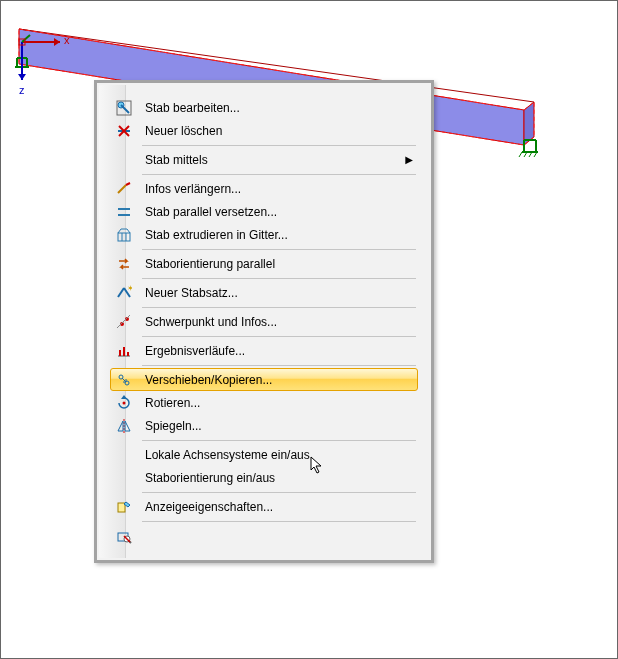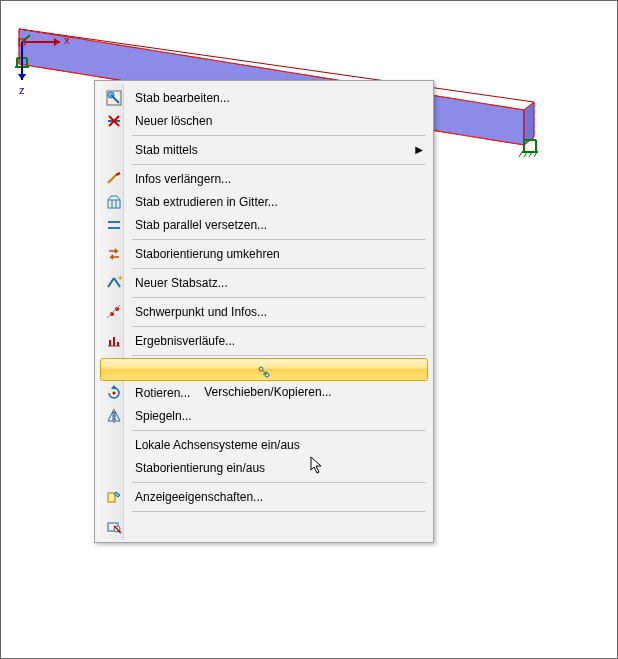"Stab bearbeiten..." .context-menu { border: 1px solid #a3a3a3 -> 3px solid #a3a3a3; padding: 5px -> 13px }
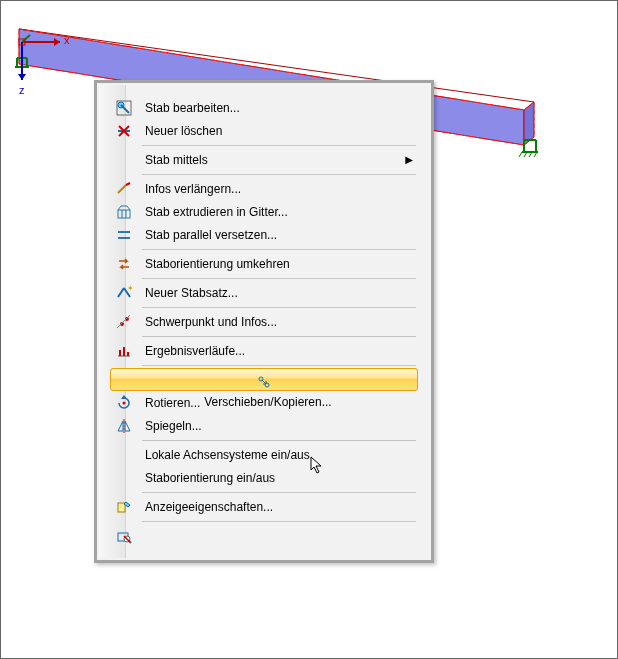"Stab extrudieren in Gitter..." div.menu-item { order: before "Stab parallel versetzen..." -> after "Stab parallel versetzen..." }
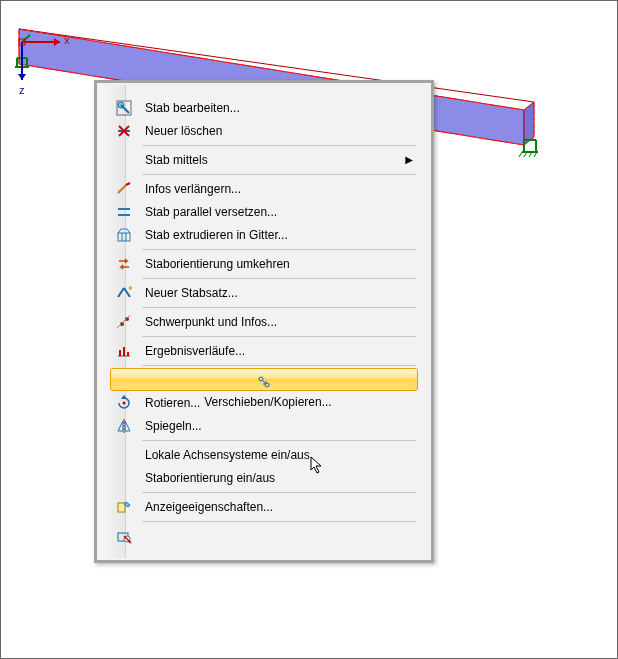"Staborientierung umkehren" span.lbl { text: umkehren -> parallel }
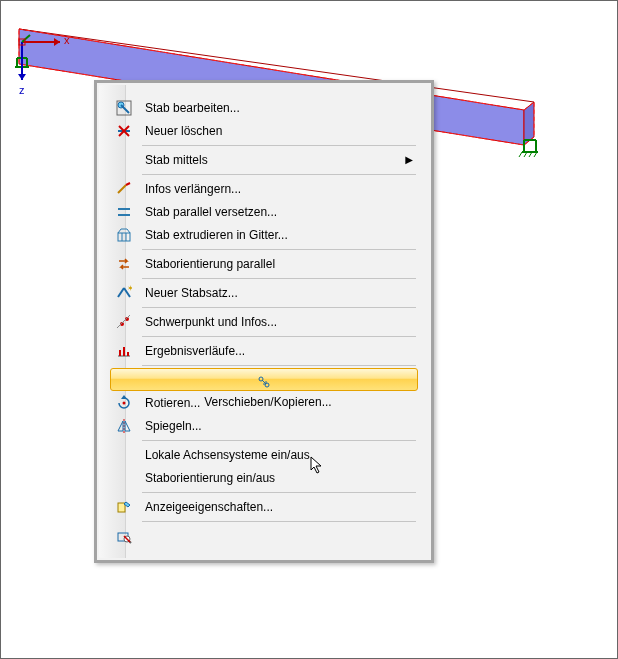"Verschieben/Kopieren..." .menu-item.hover { flex-direction: column -> none }
